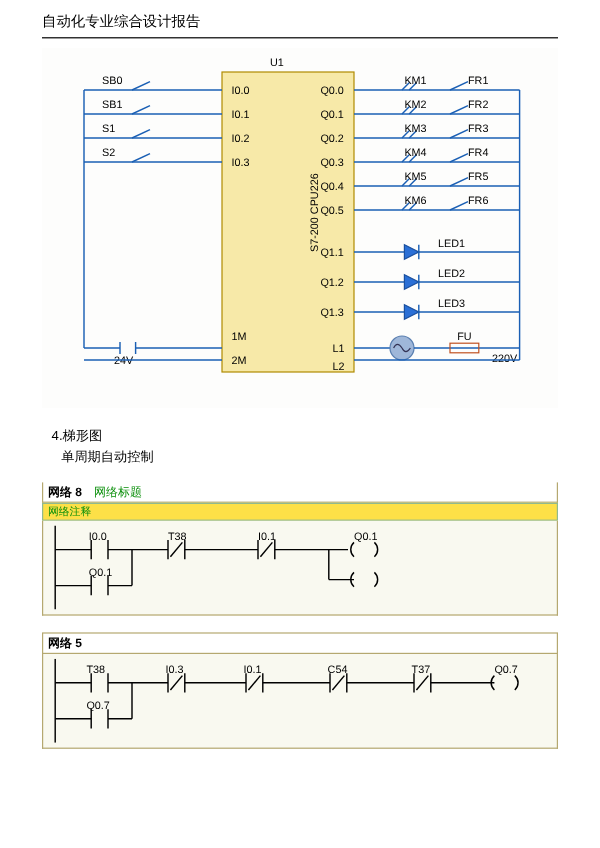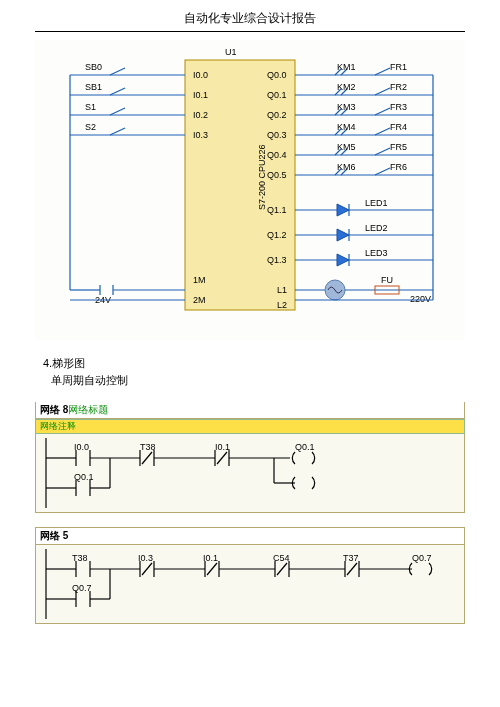"自动化专业综合设计报告" .title { text-align: center -> none }
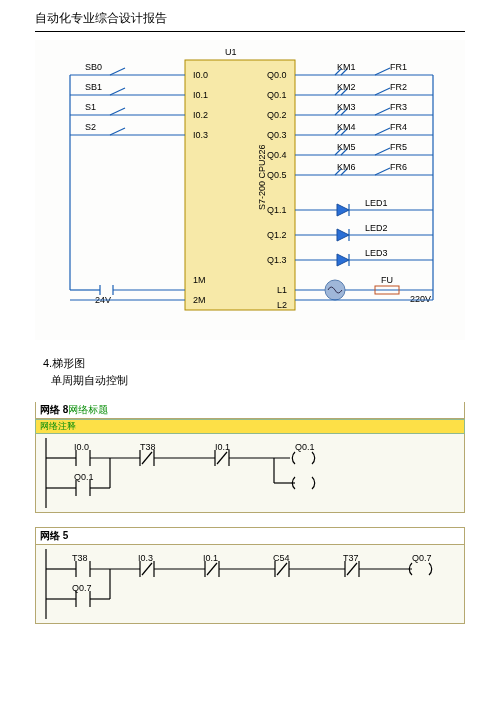"网络标题" .lad-net span { margin-left: 0 -> 10px }
